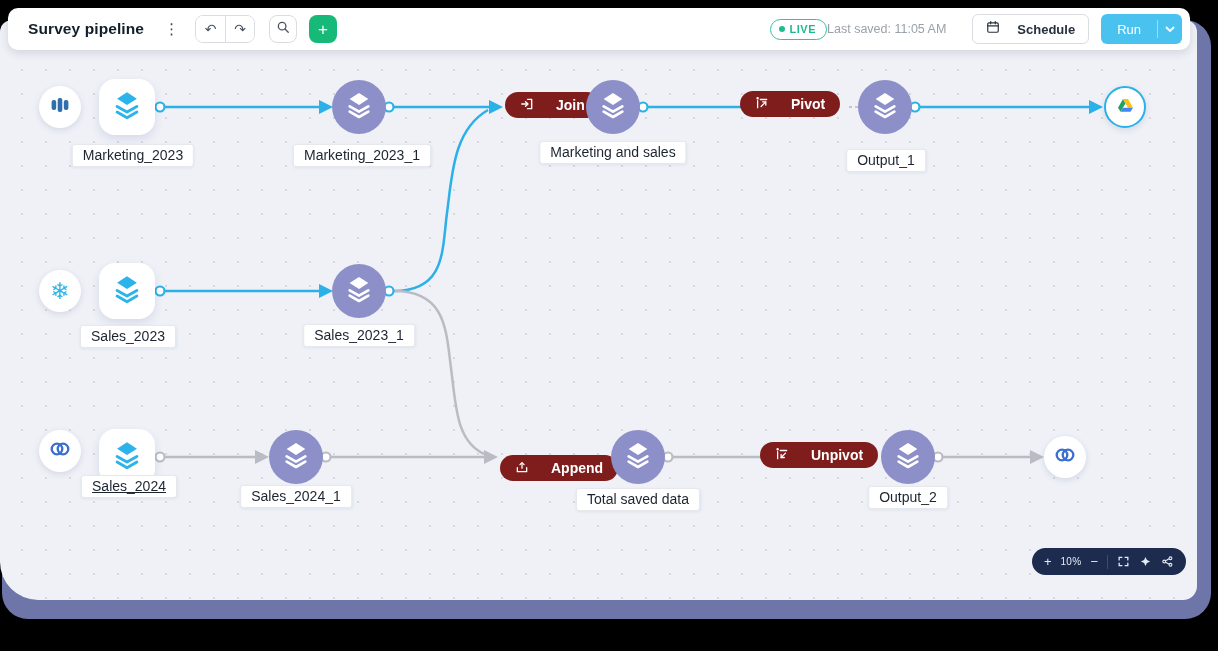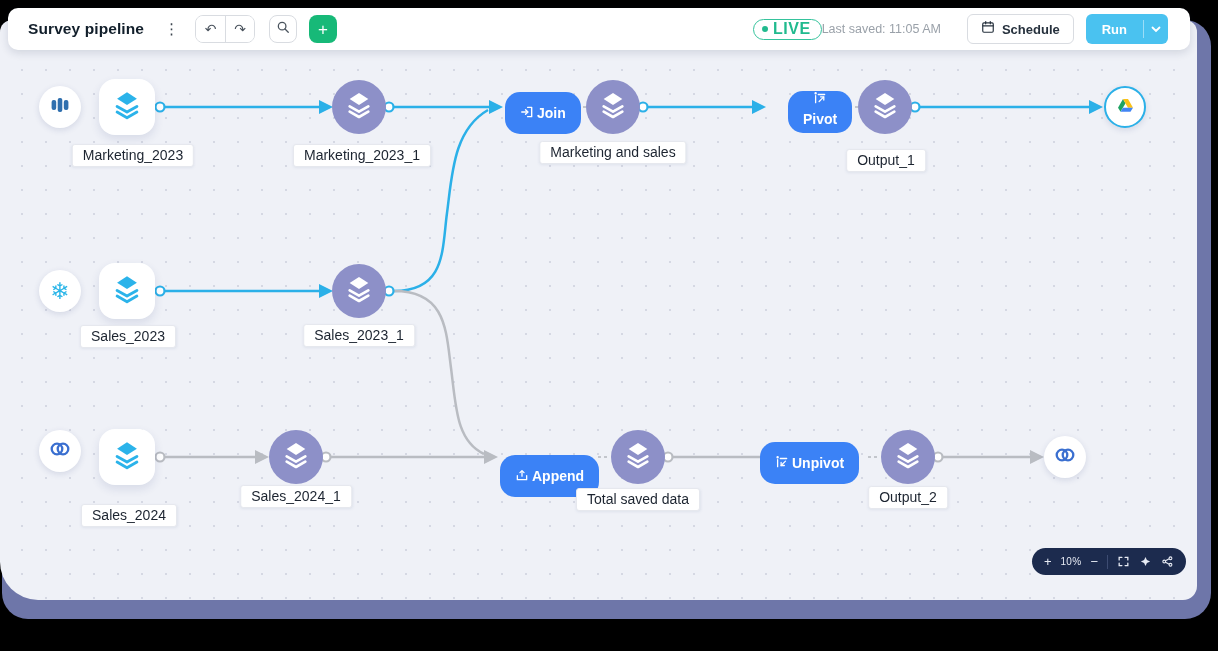"Survey pipeline" .toolbar { padding: 0 22px 0 20px -> 0 8px 0 20px }
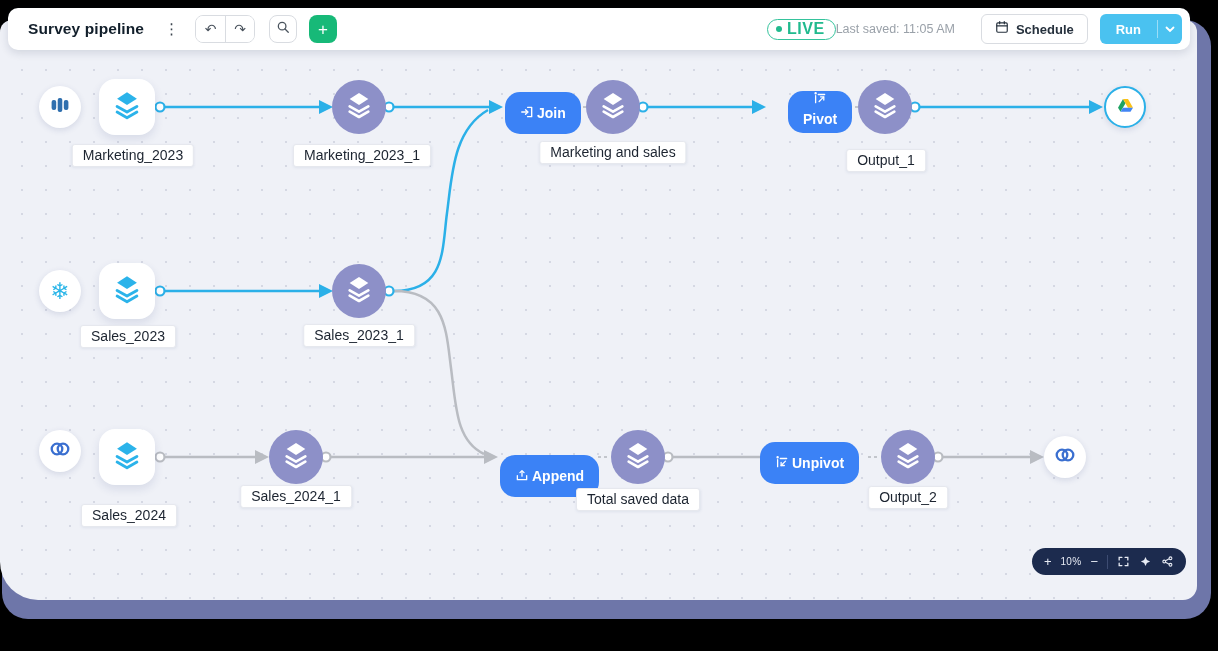"LIVE" .live-text { font-size: 16px -> 11px }
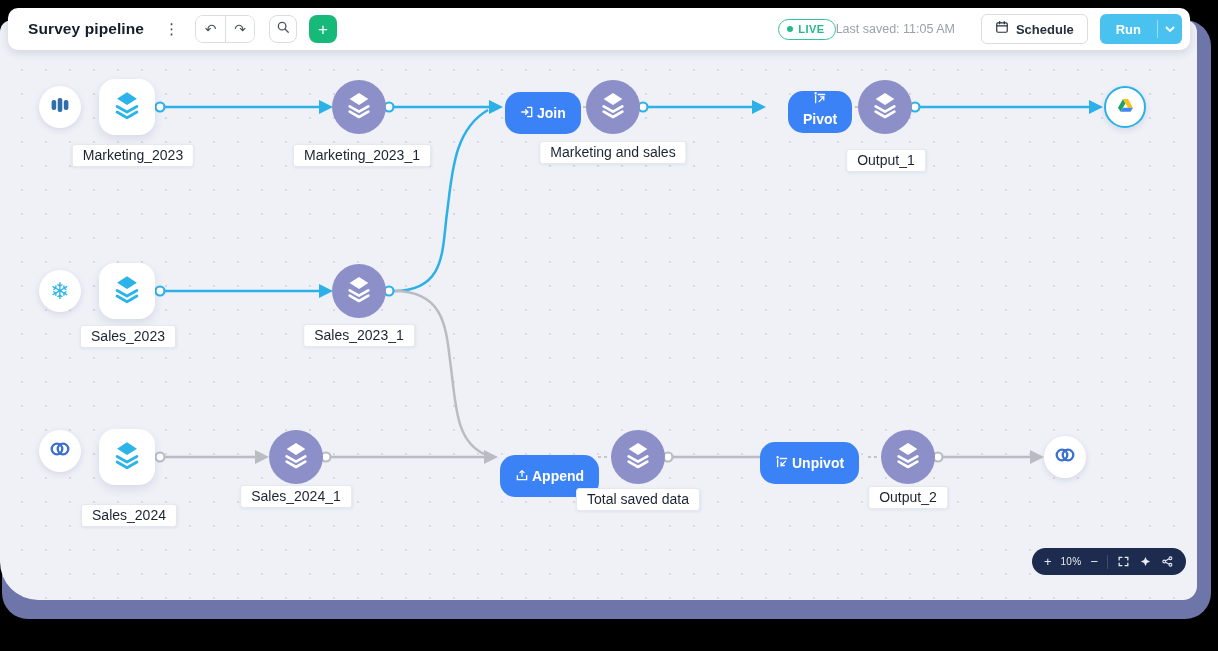"Schedule" .schedule-btn { gap: 7px -> 17px }
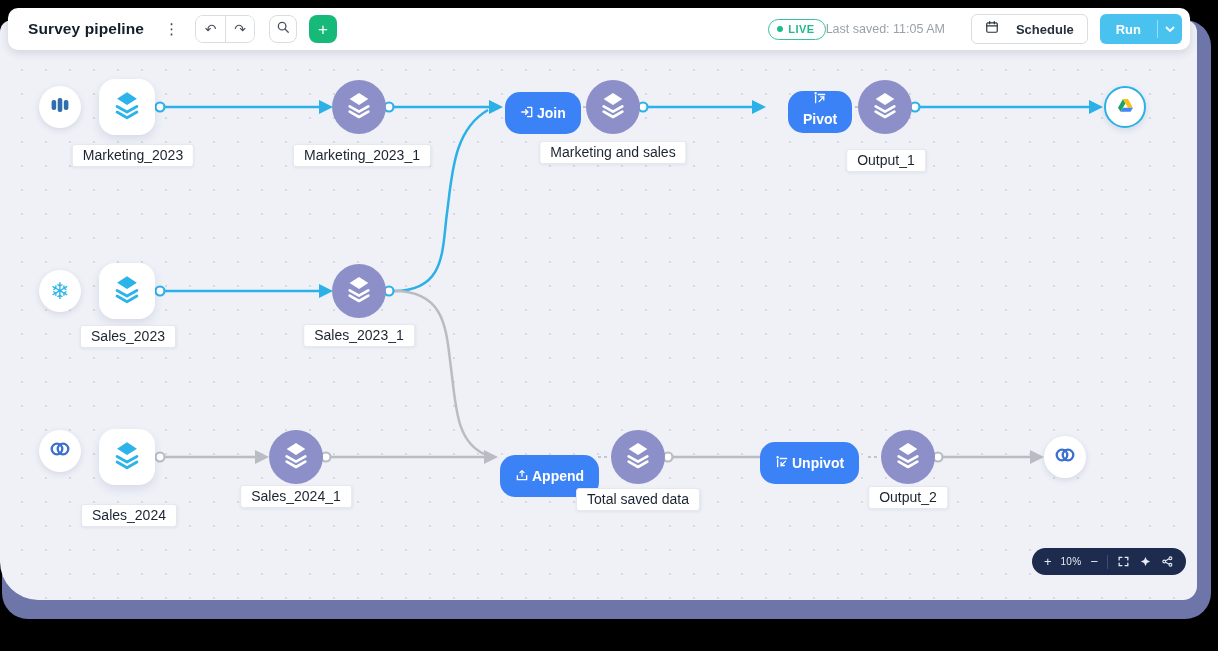"Run" .run-main { font-weight: 700 -> 400 }
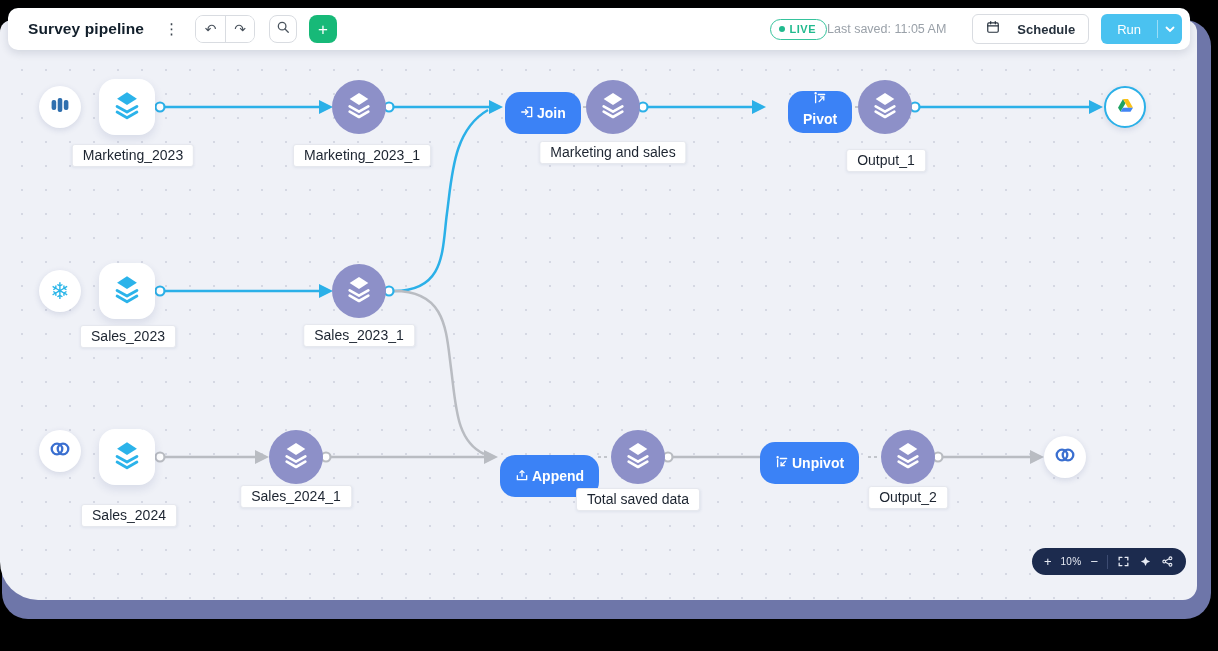"Join" .pill { background: #3b82f6 -> #7f1d1d; gap: 3px -> 22px; height: 42px -> 26px }
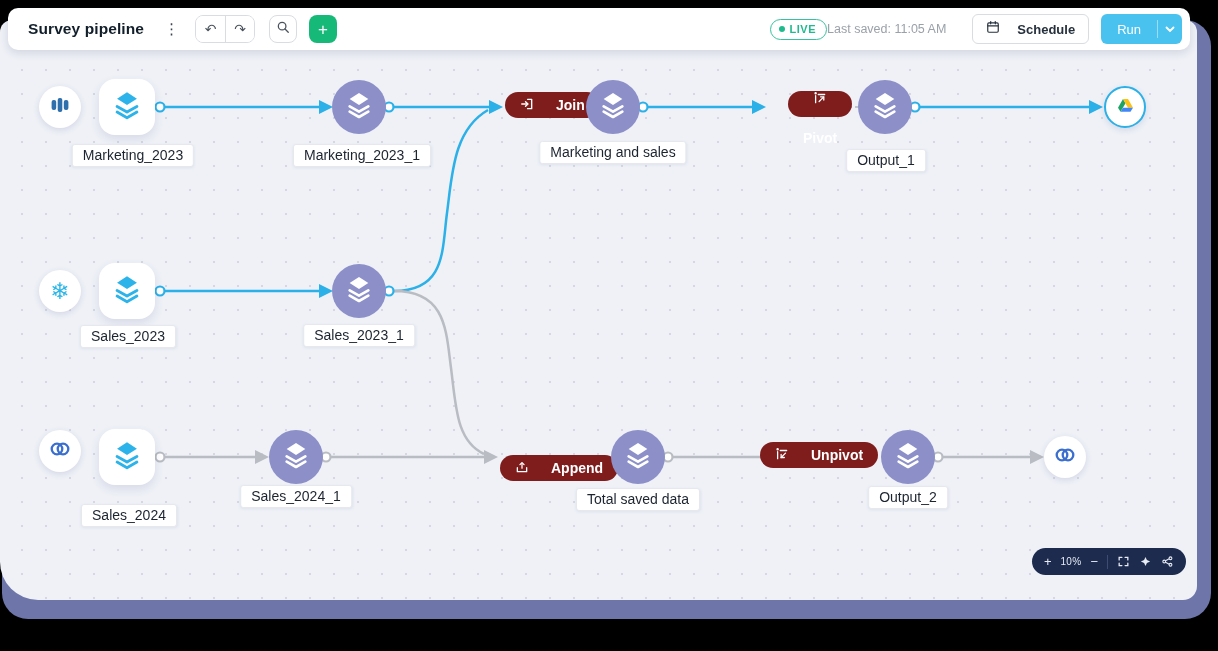"Pivot" div.pill { flex-direction: column -> none; left: 788px -> 740px }
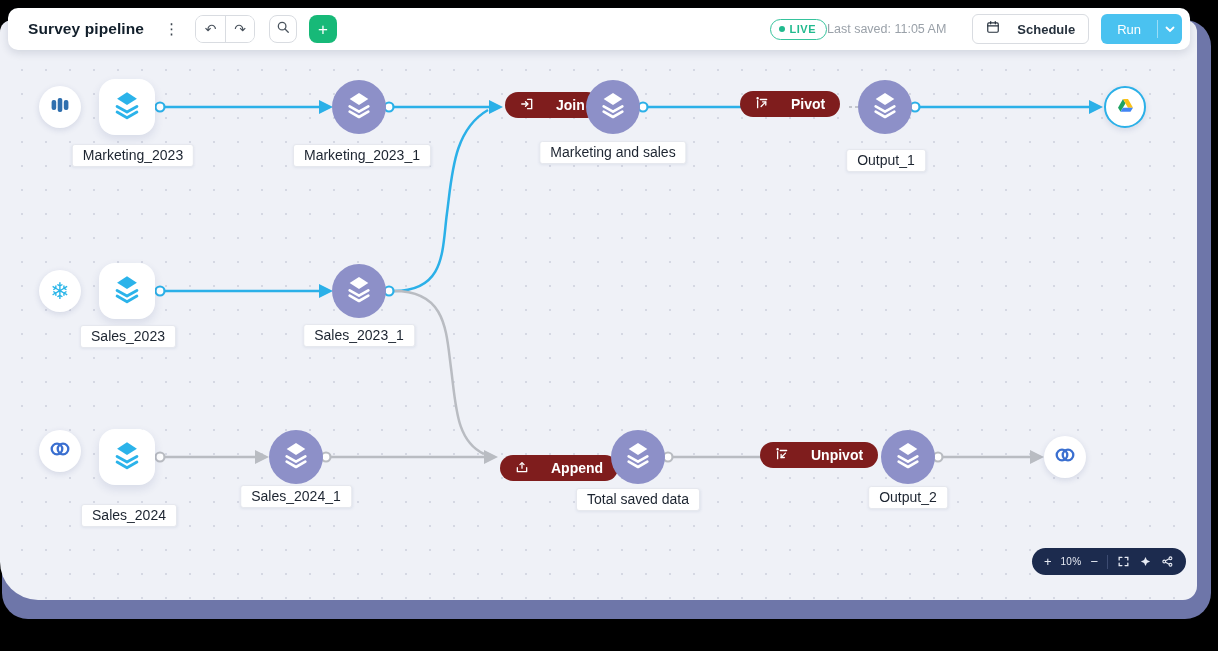"Sales_2024" div.nlabel { text-decoration: none -> underline; top: 504px -> 475px }
